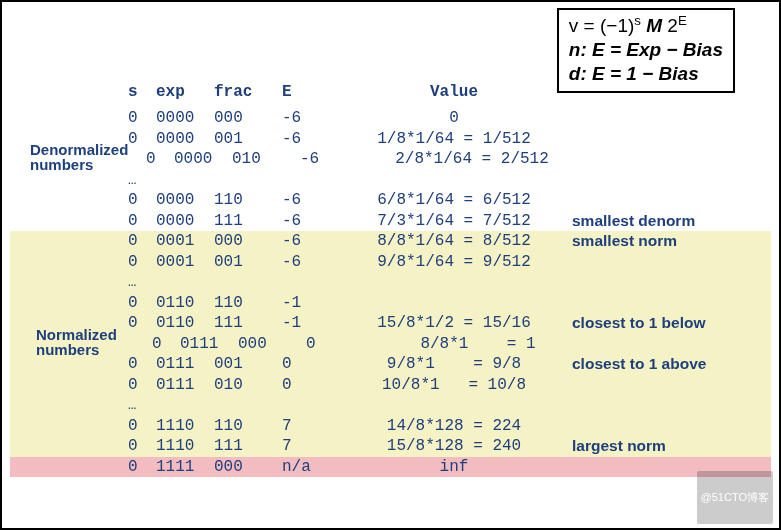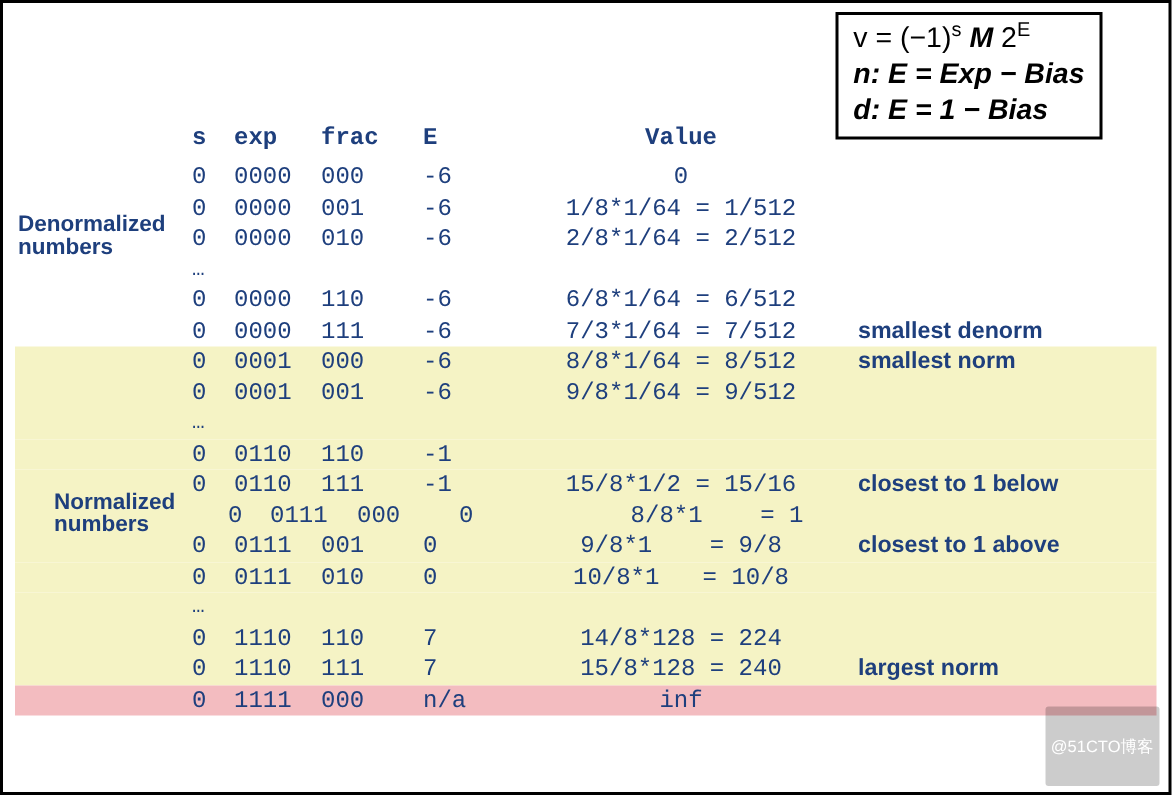"Denormalized" div.sidecol { margin-left: none -> 18px }
